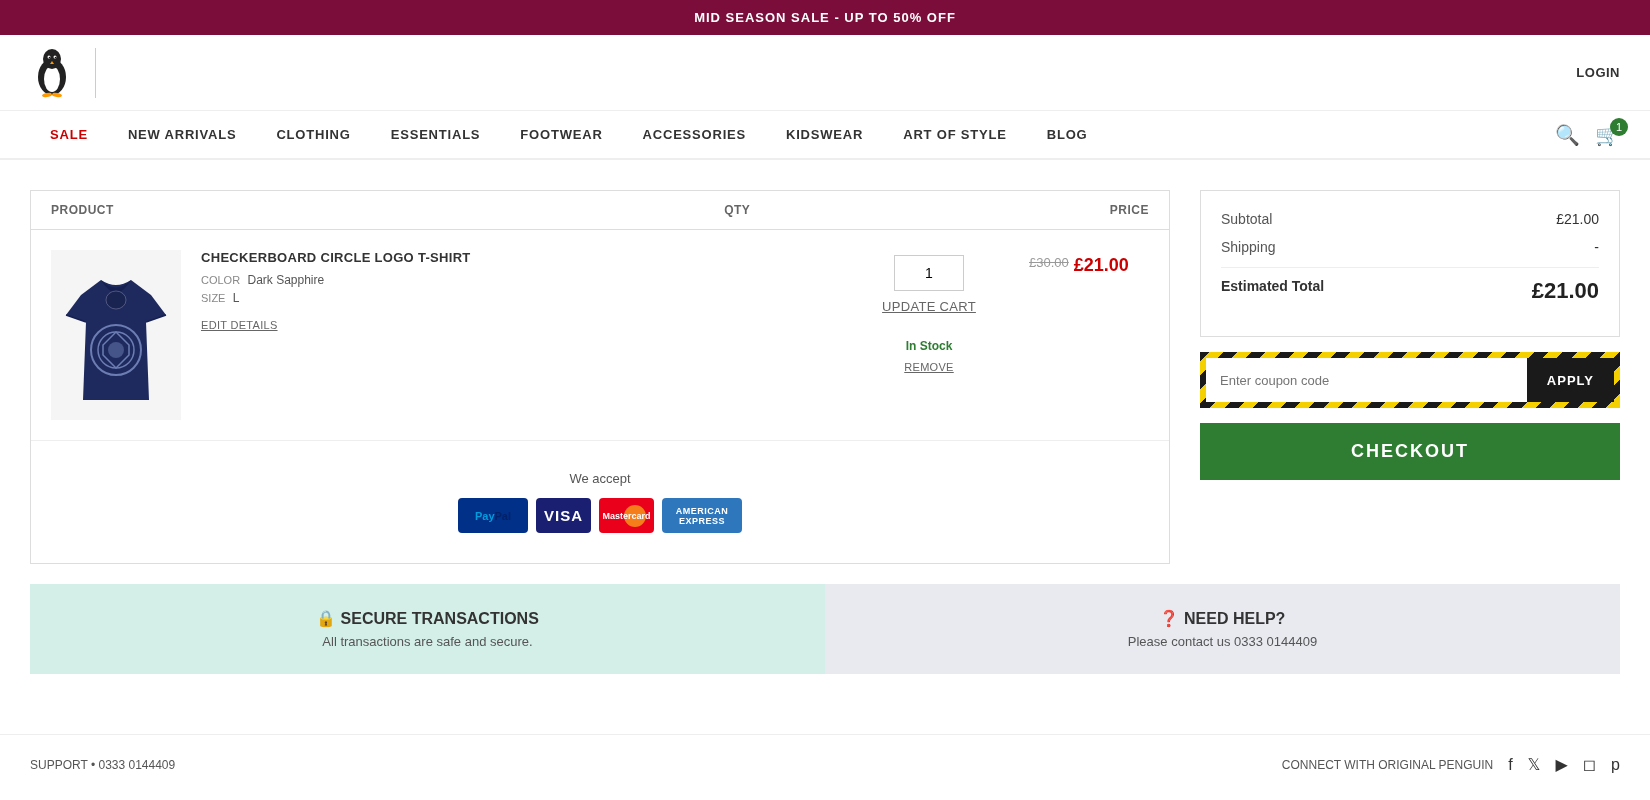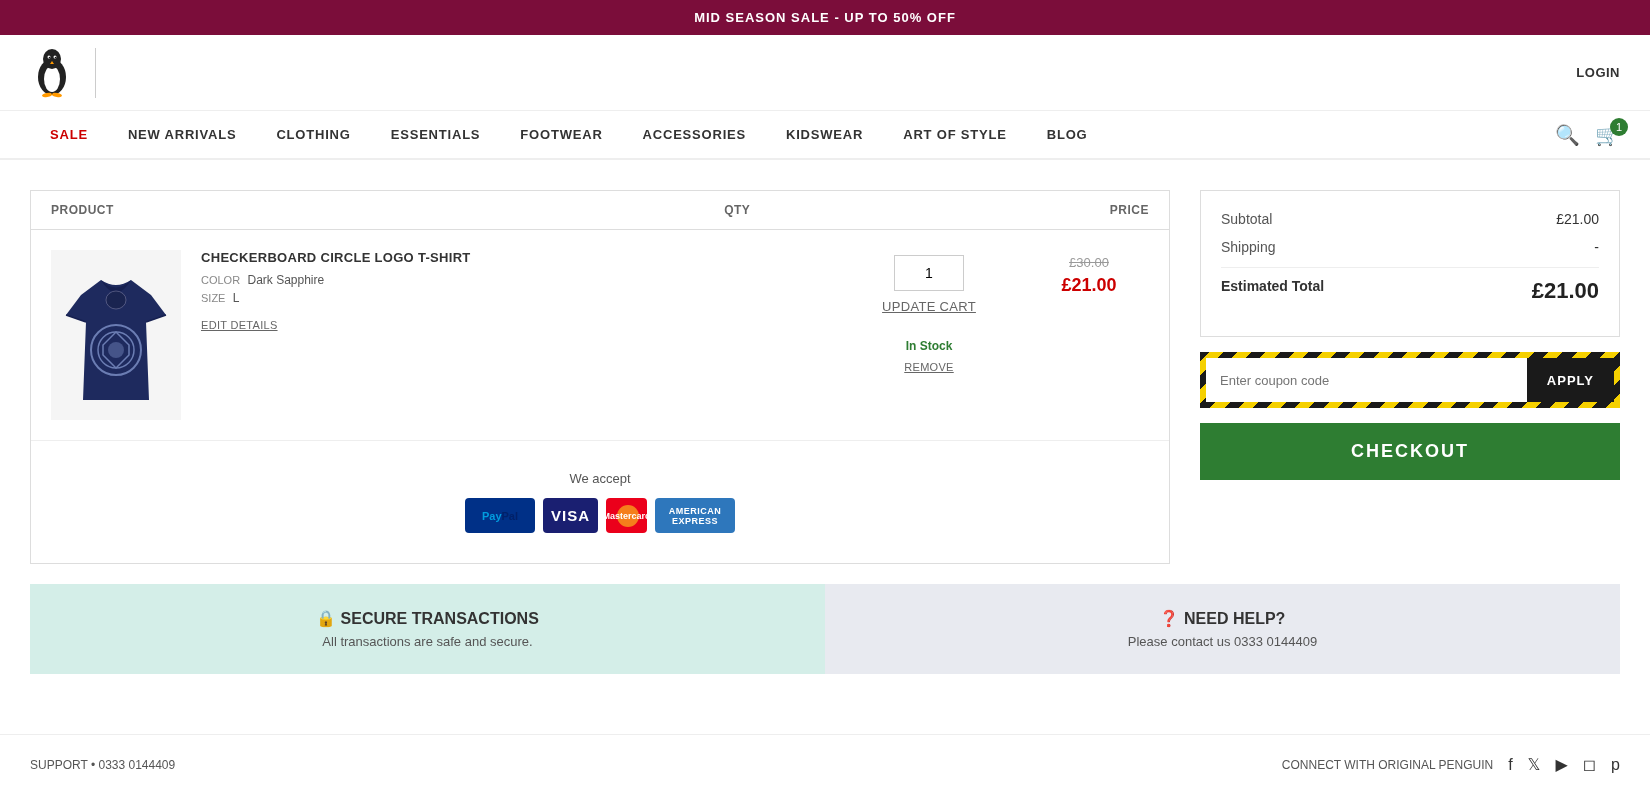"£30.00" .price-section { align-items: center -> flex-start; flex-direction: column -> row }
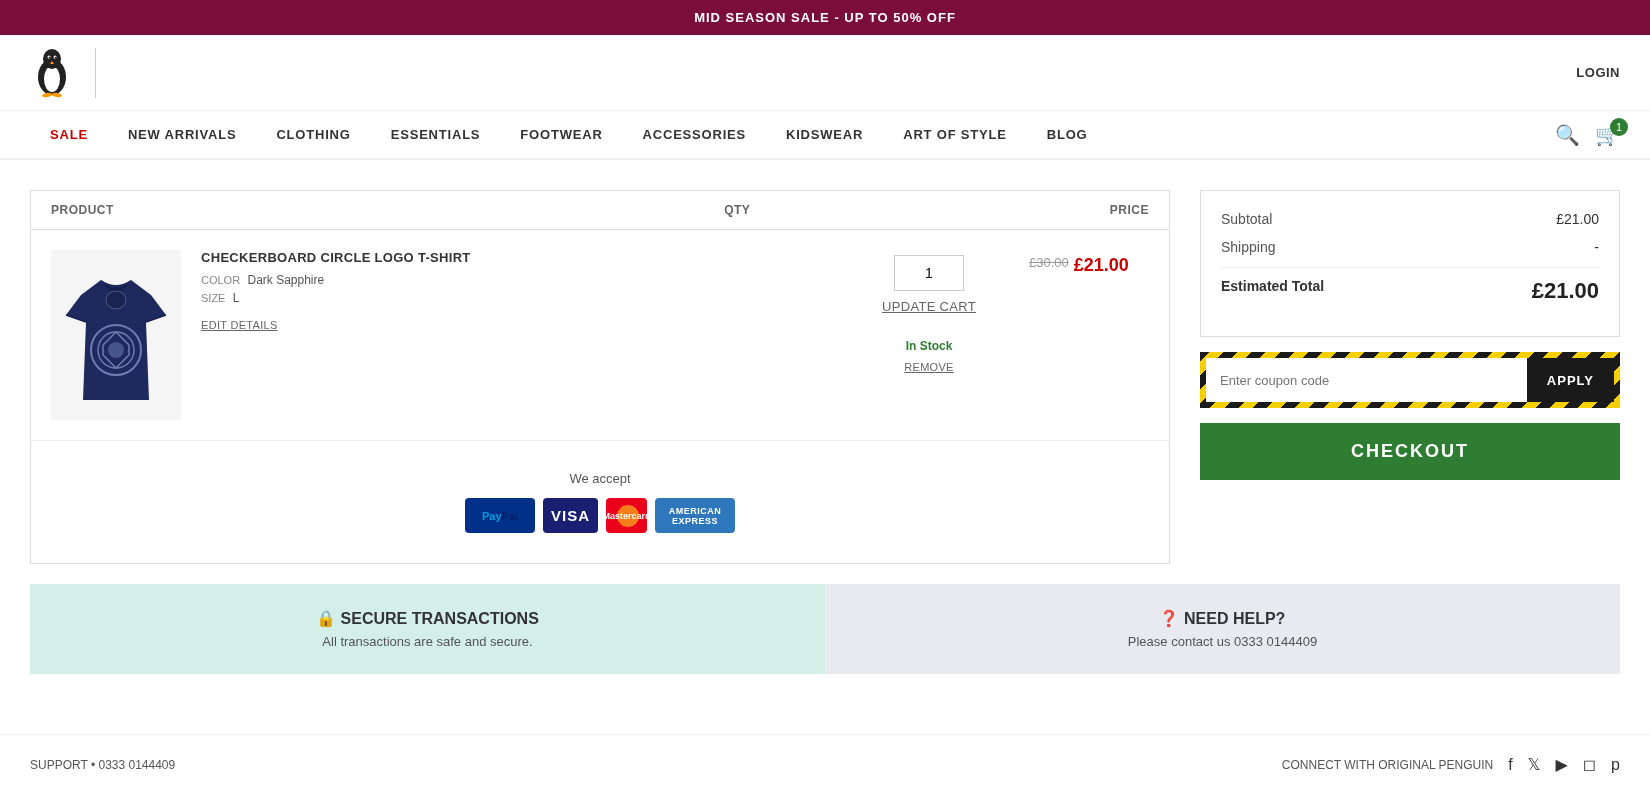"Mastercard" .mastercard-icon { width: 41px -> 55px }
